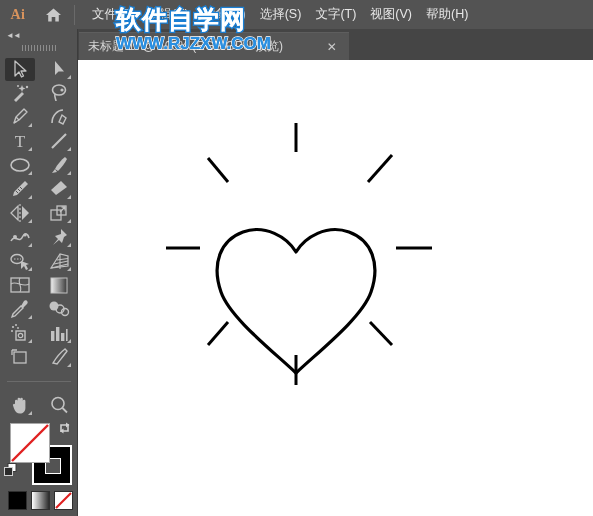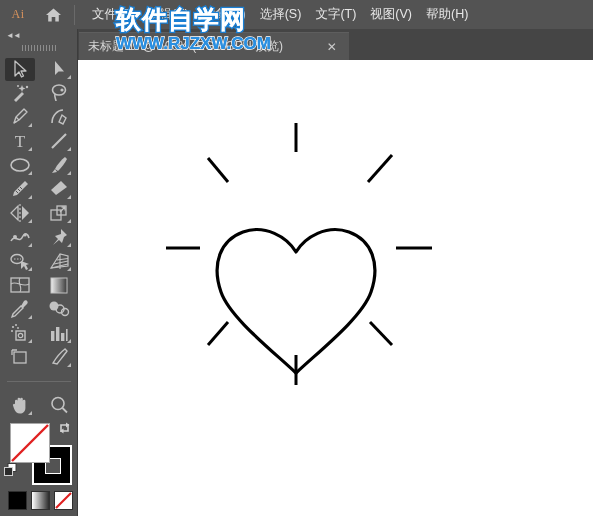"Ai" .ai-logo { font-size: 12px -> 14px; font-weight: normal -> bold }
